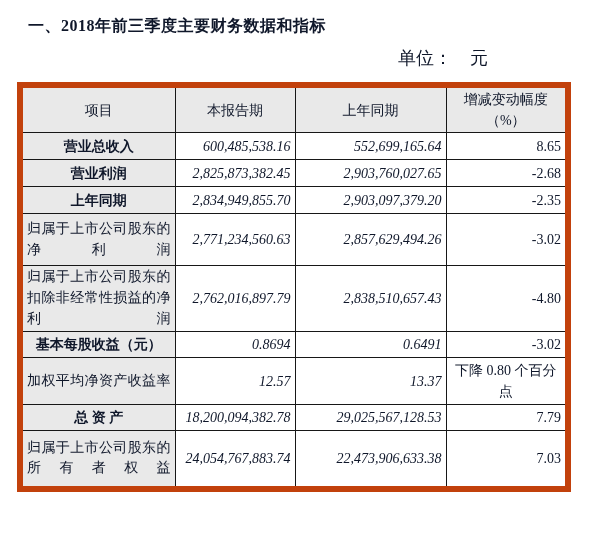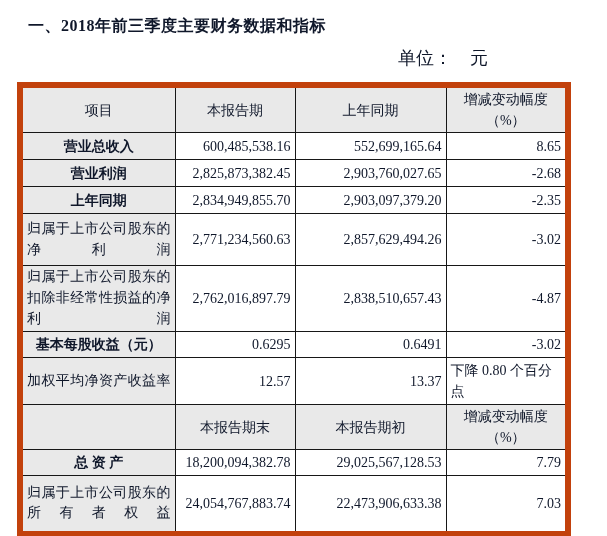"600,485,538.16" td.num { font-style: none -> italic }
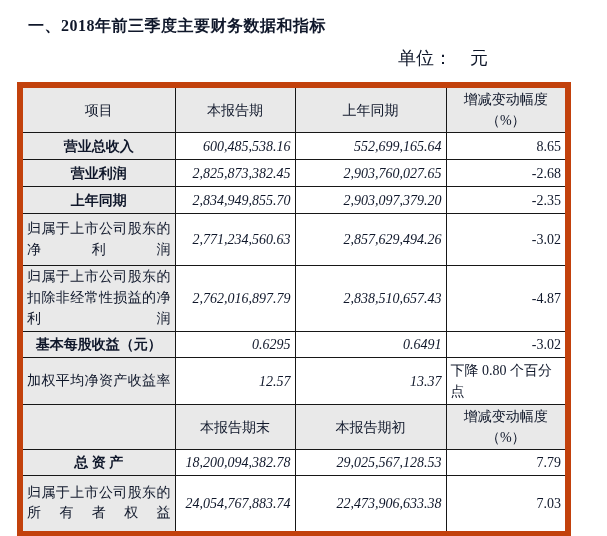"-4.87" td.chg { text: -4.87 -> -4.80 }
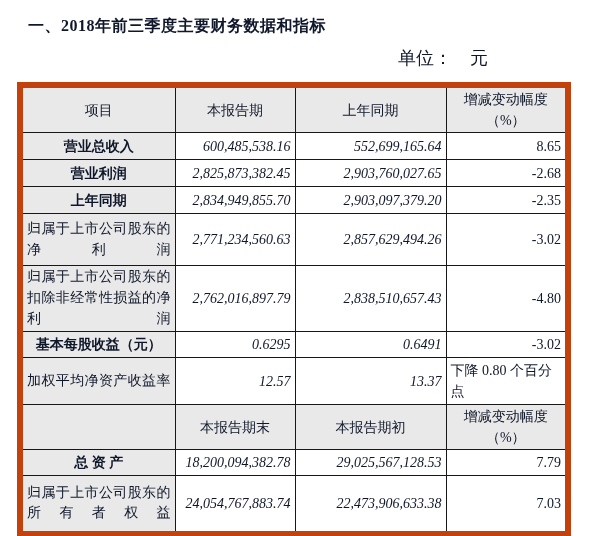"0.6295" td.num { text: 0.6295 -> 0.8694 }
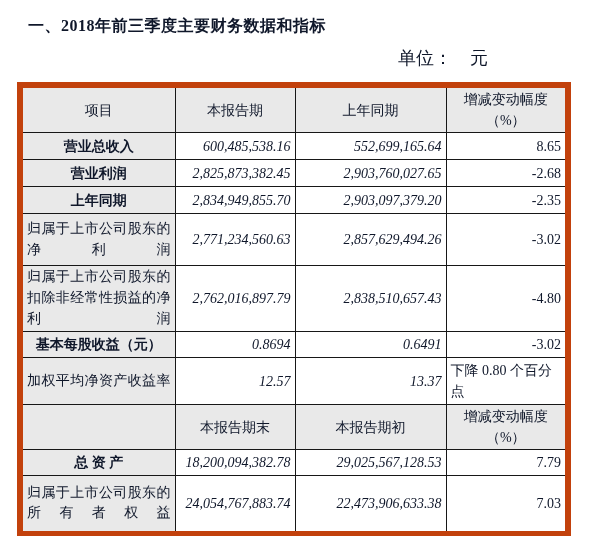"下降 0.80 个百分点" td.chg-text { text-align: left -> center }
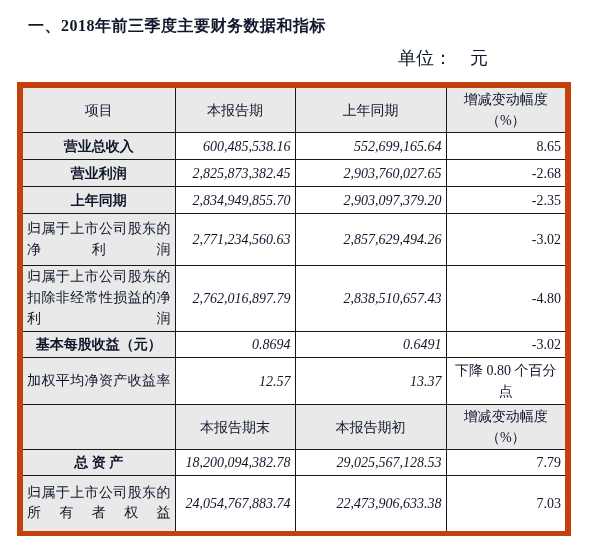"本报告期末" tr { html: <tr> <td></td> <td>本报告期末</td> <td>本报告期初</td> <td> <div>增减变动幅度</div> <div>（%）</div> </td> </tr> -> none }
